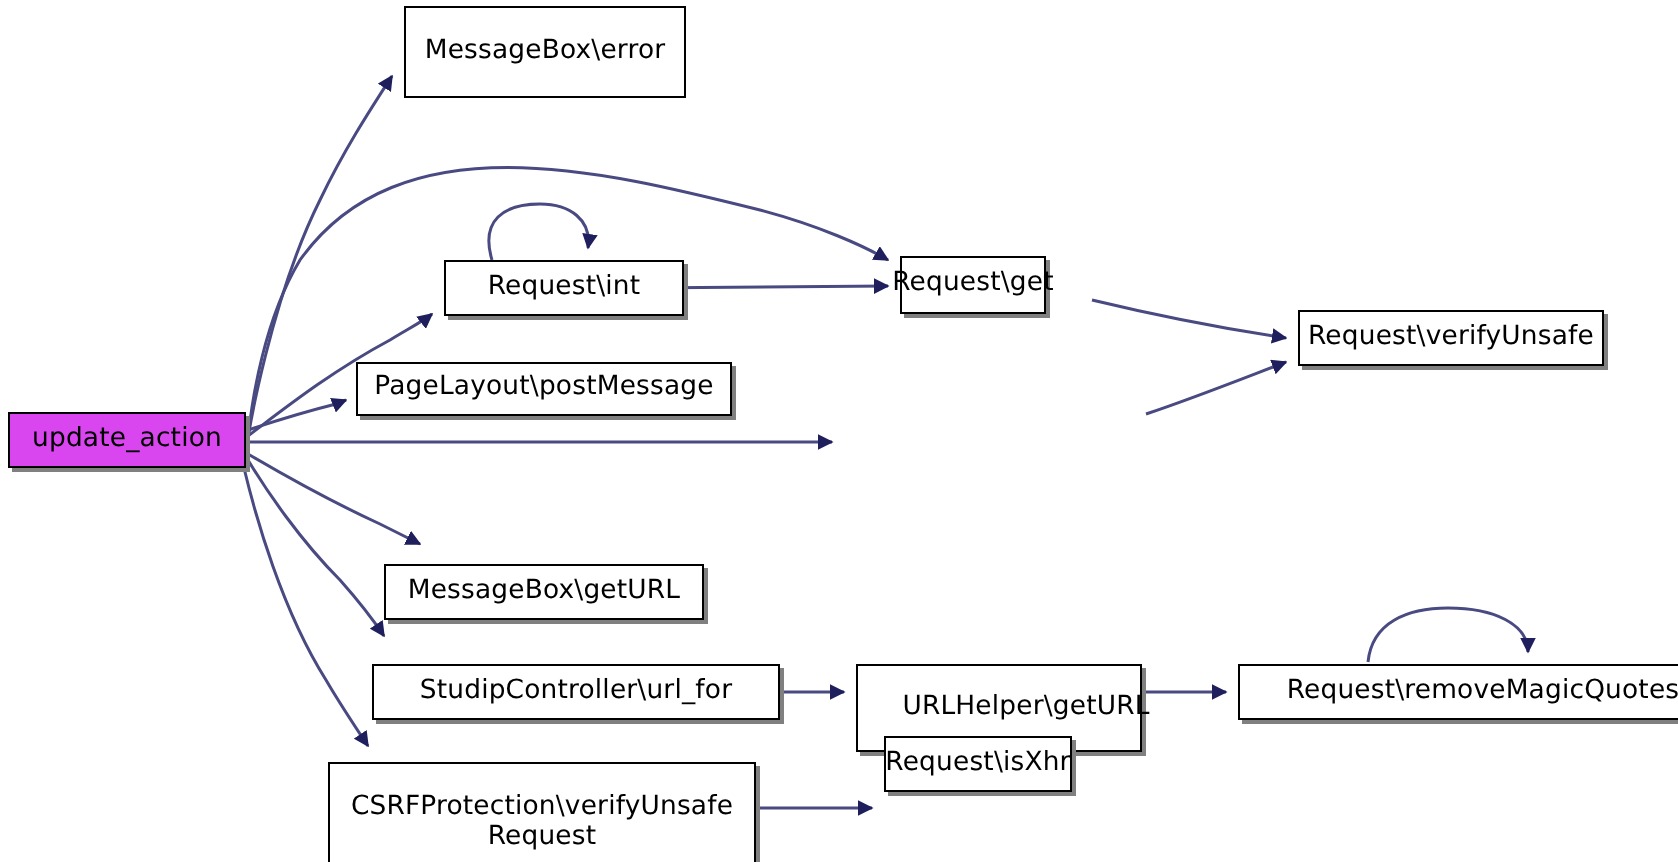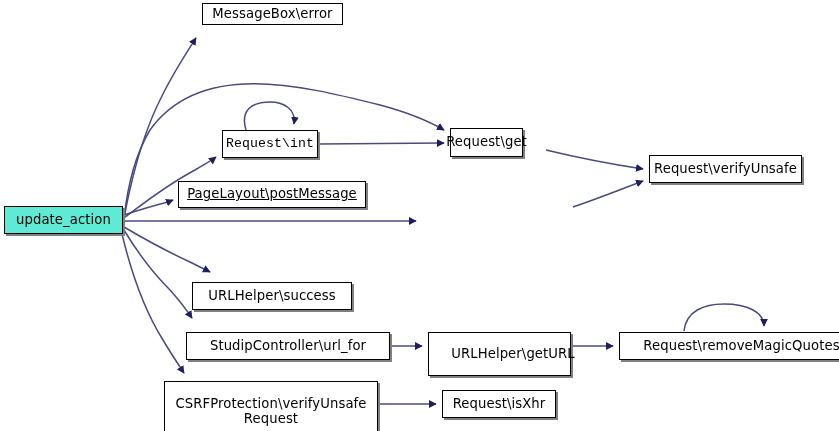"MessageBox\error" div.node { height: 22px -> 46px }
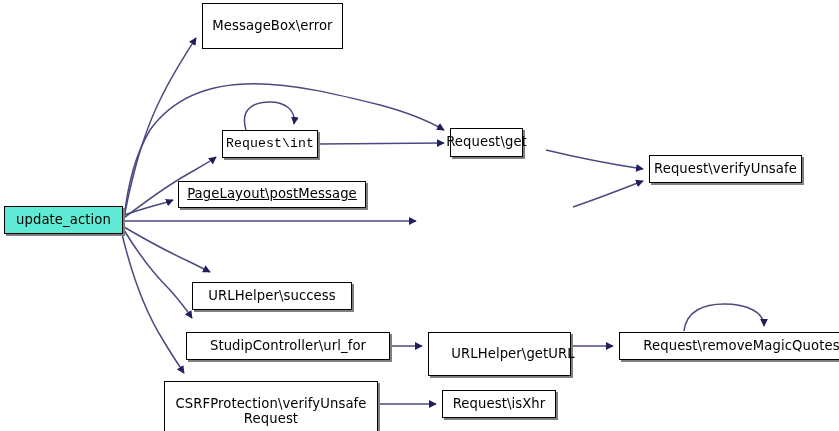"Request\int" div.node { font-family: Liberation Mono, monospace -> none; width: 96px -> 120px }
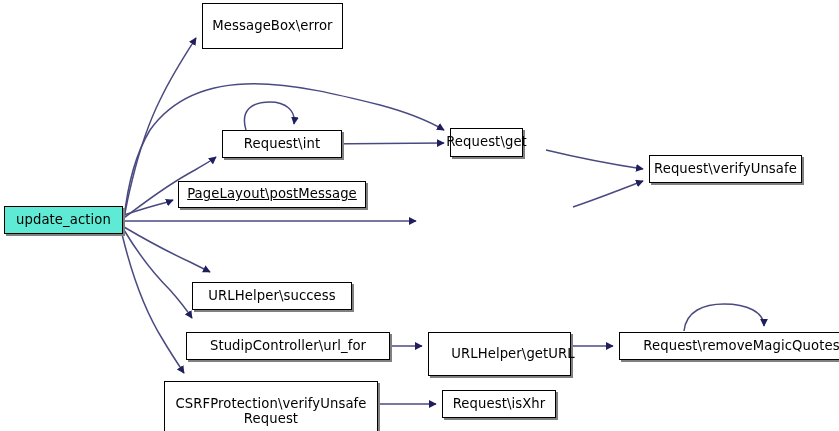"PageLayout\postMessage" div.node { text-decoration: underline -> none }
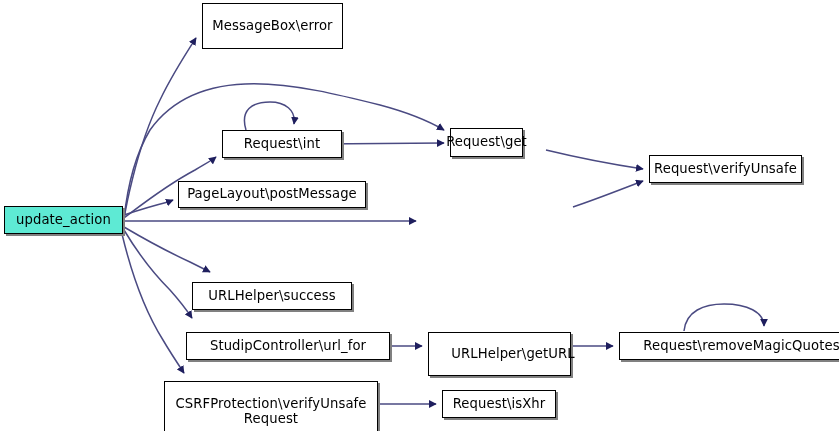"update_action" .node.highlight { background: #5eead4 -> #d946ef }
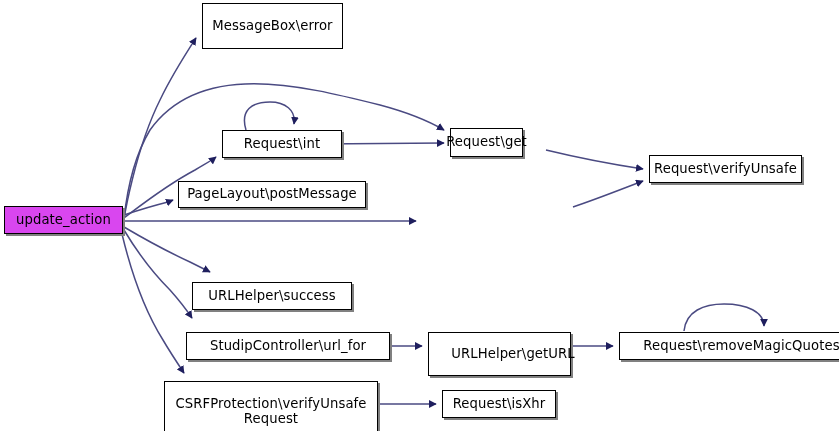"URLHelper\success" div.node { text: URLHelper\success -> MessageBox\getURL }
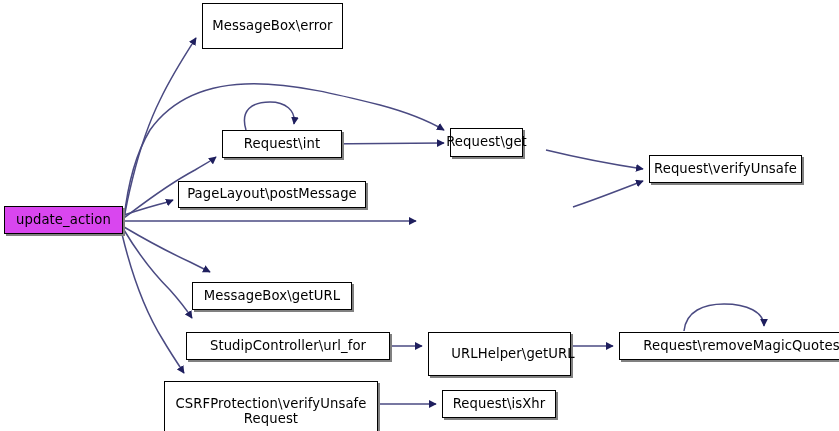"Request\isXhr" div.node { top: 390px -> 368px; width: 114px -> 94px }
